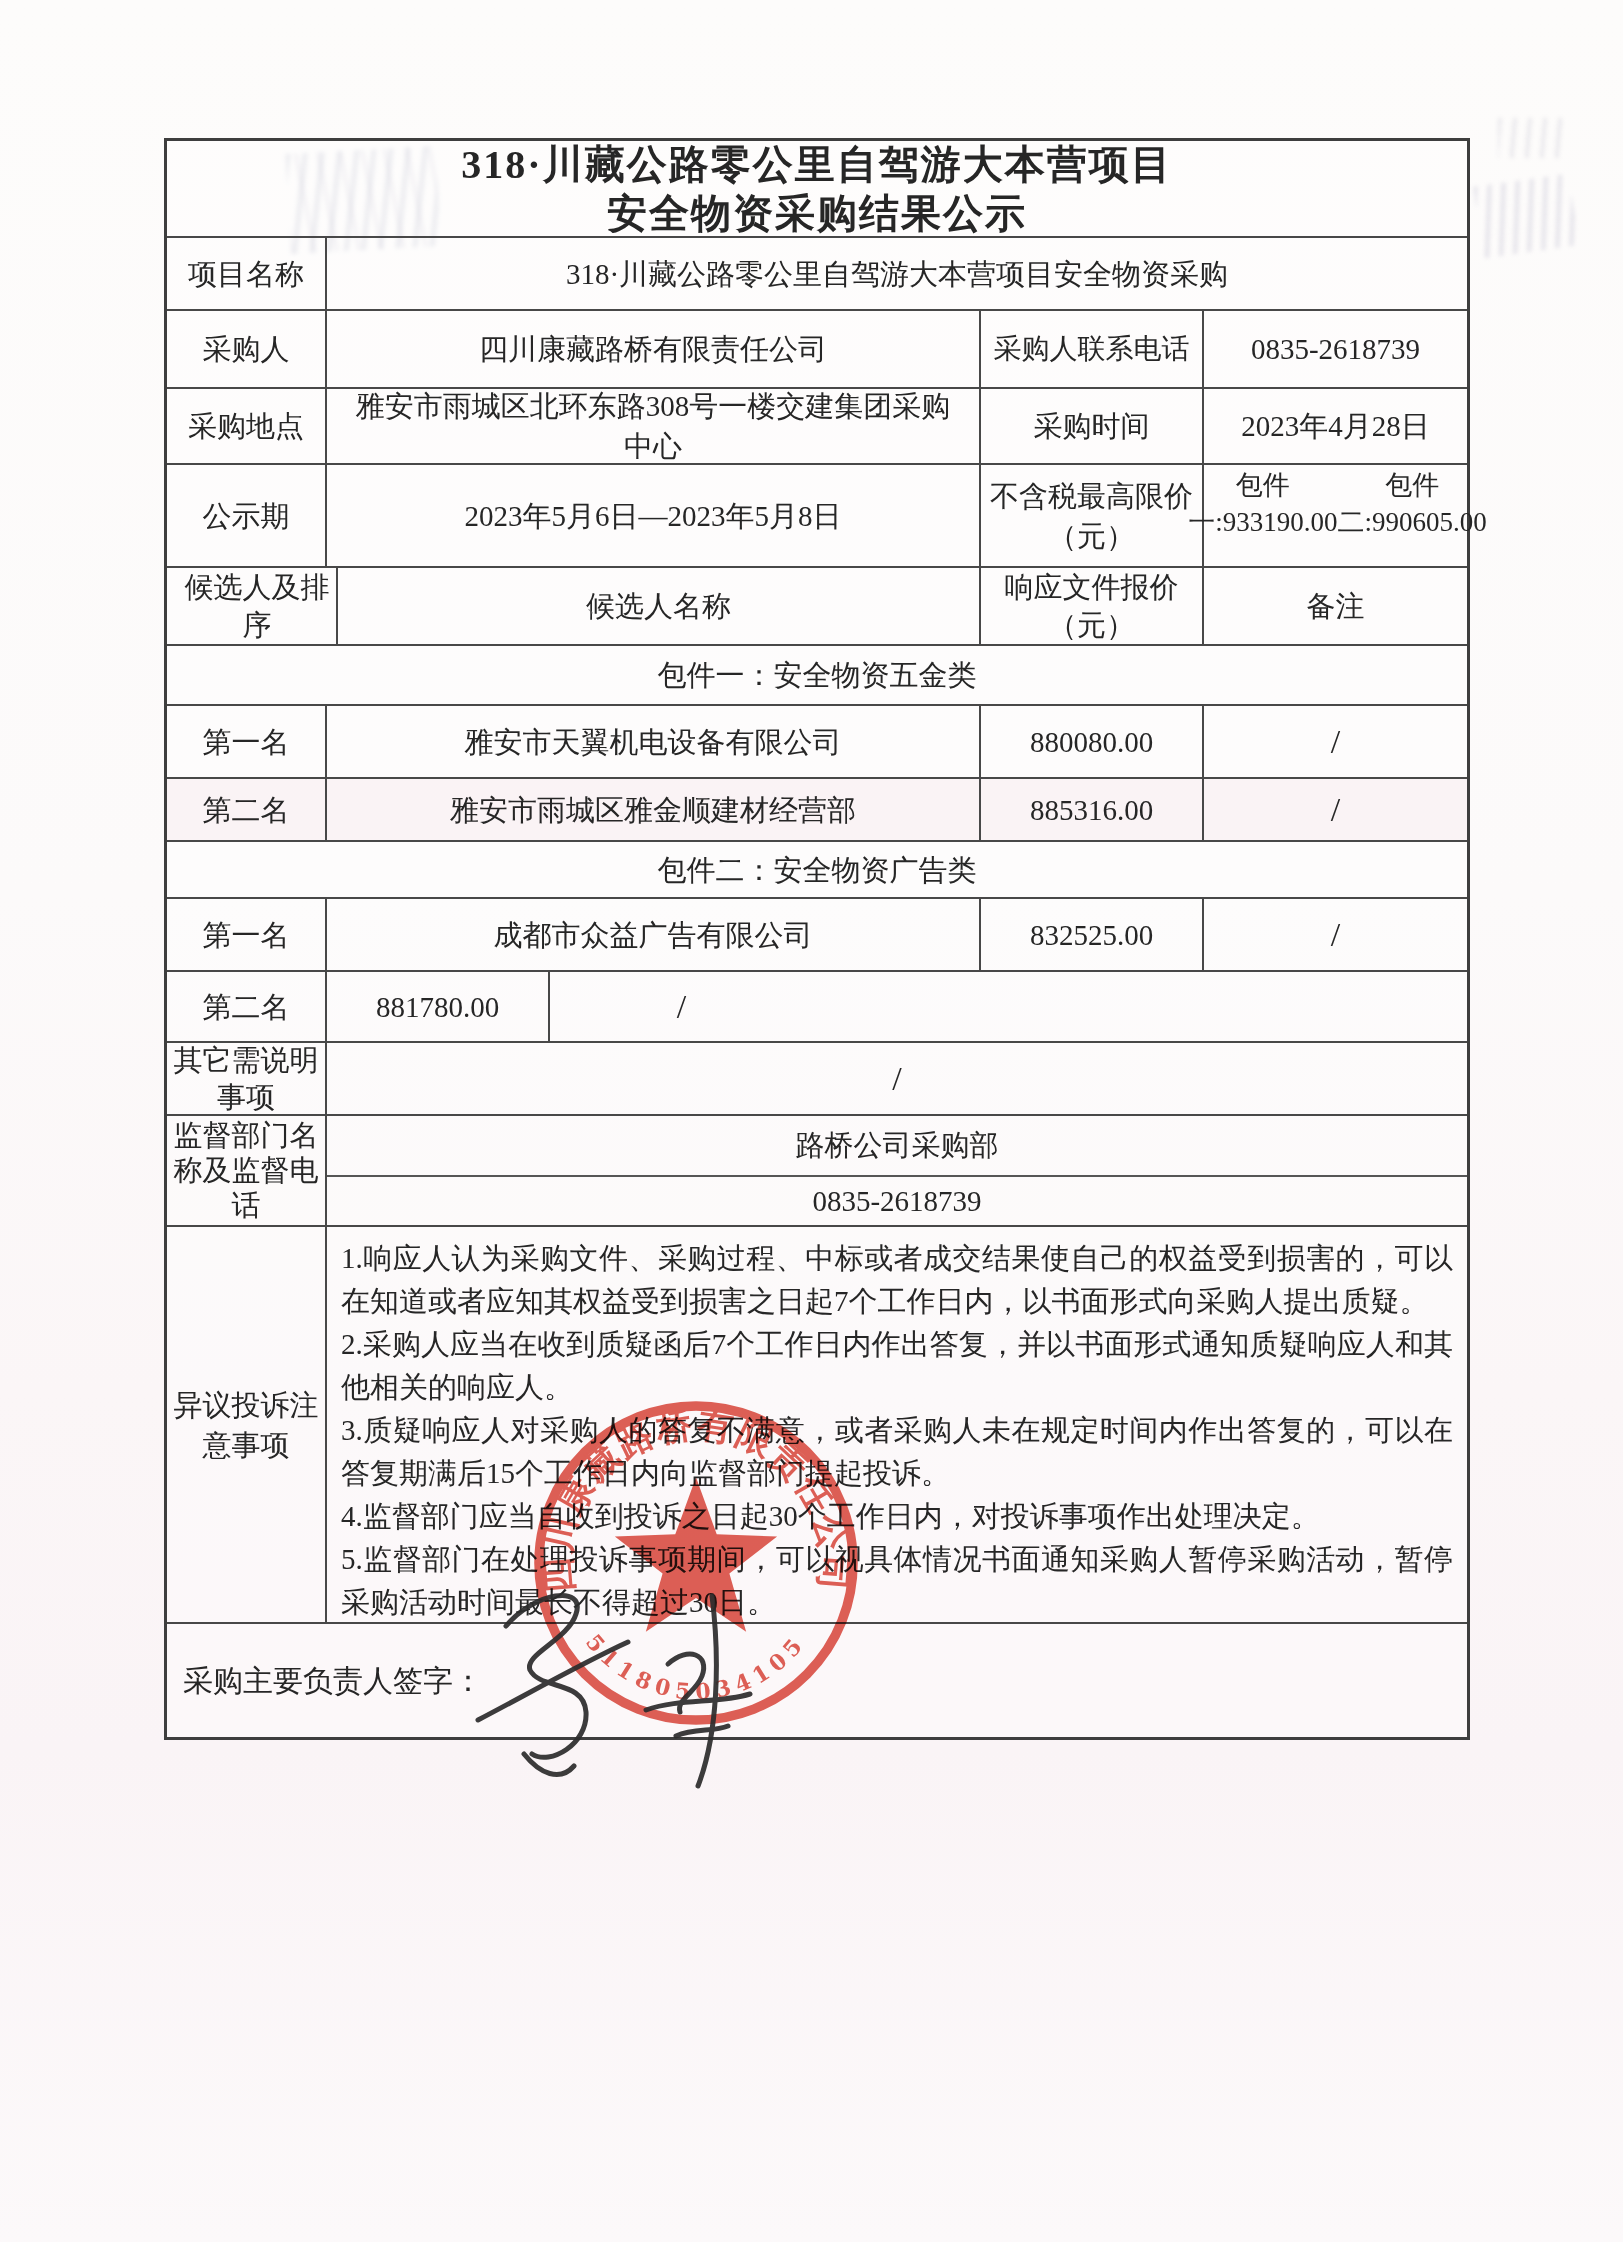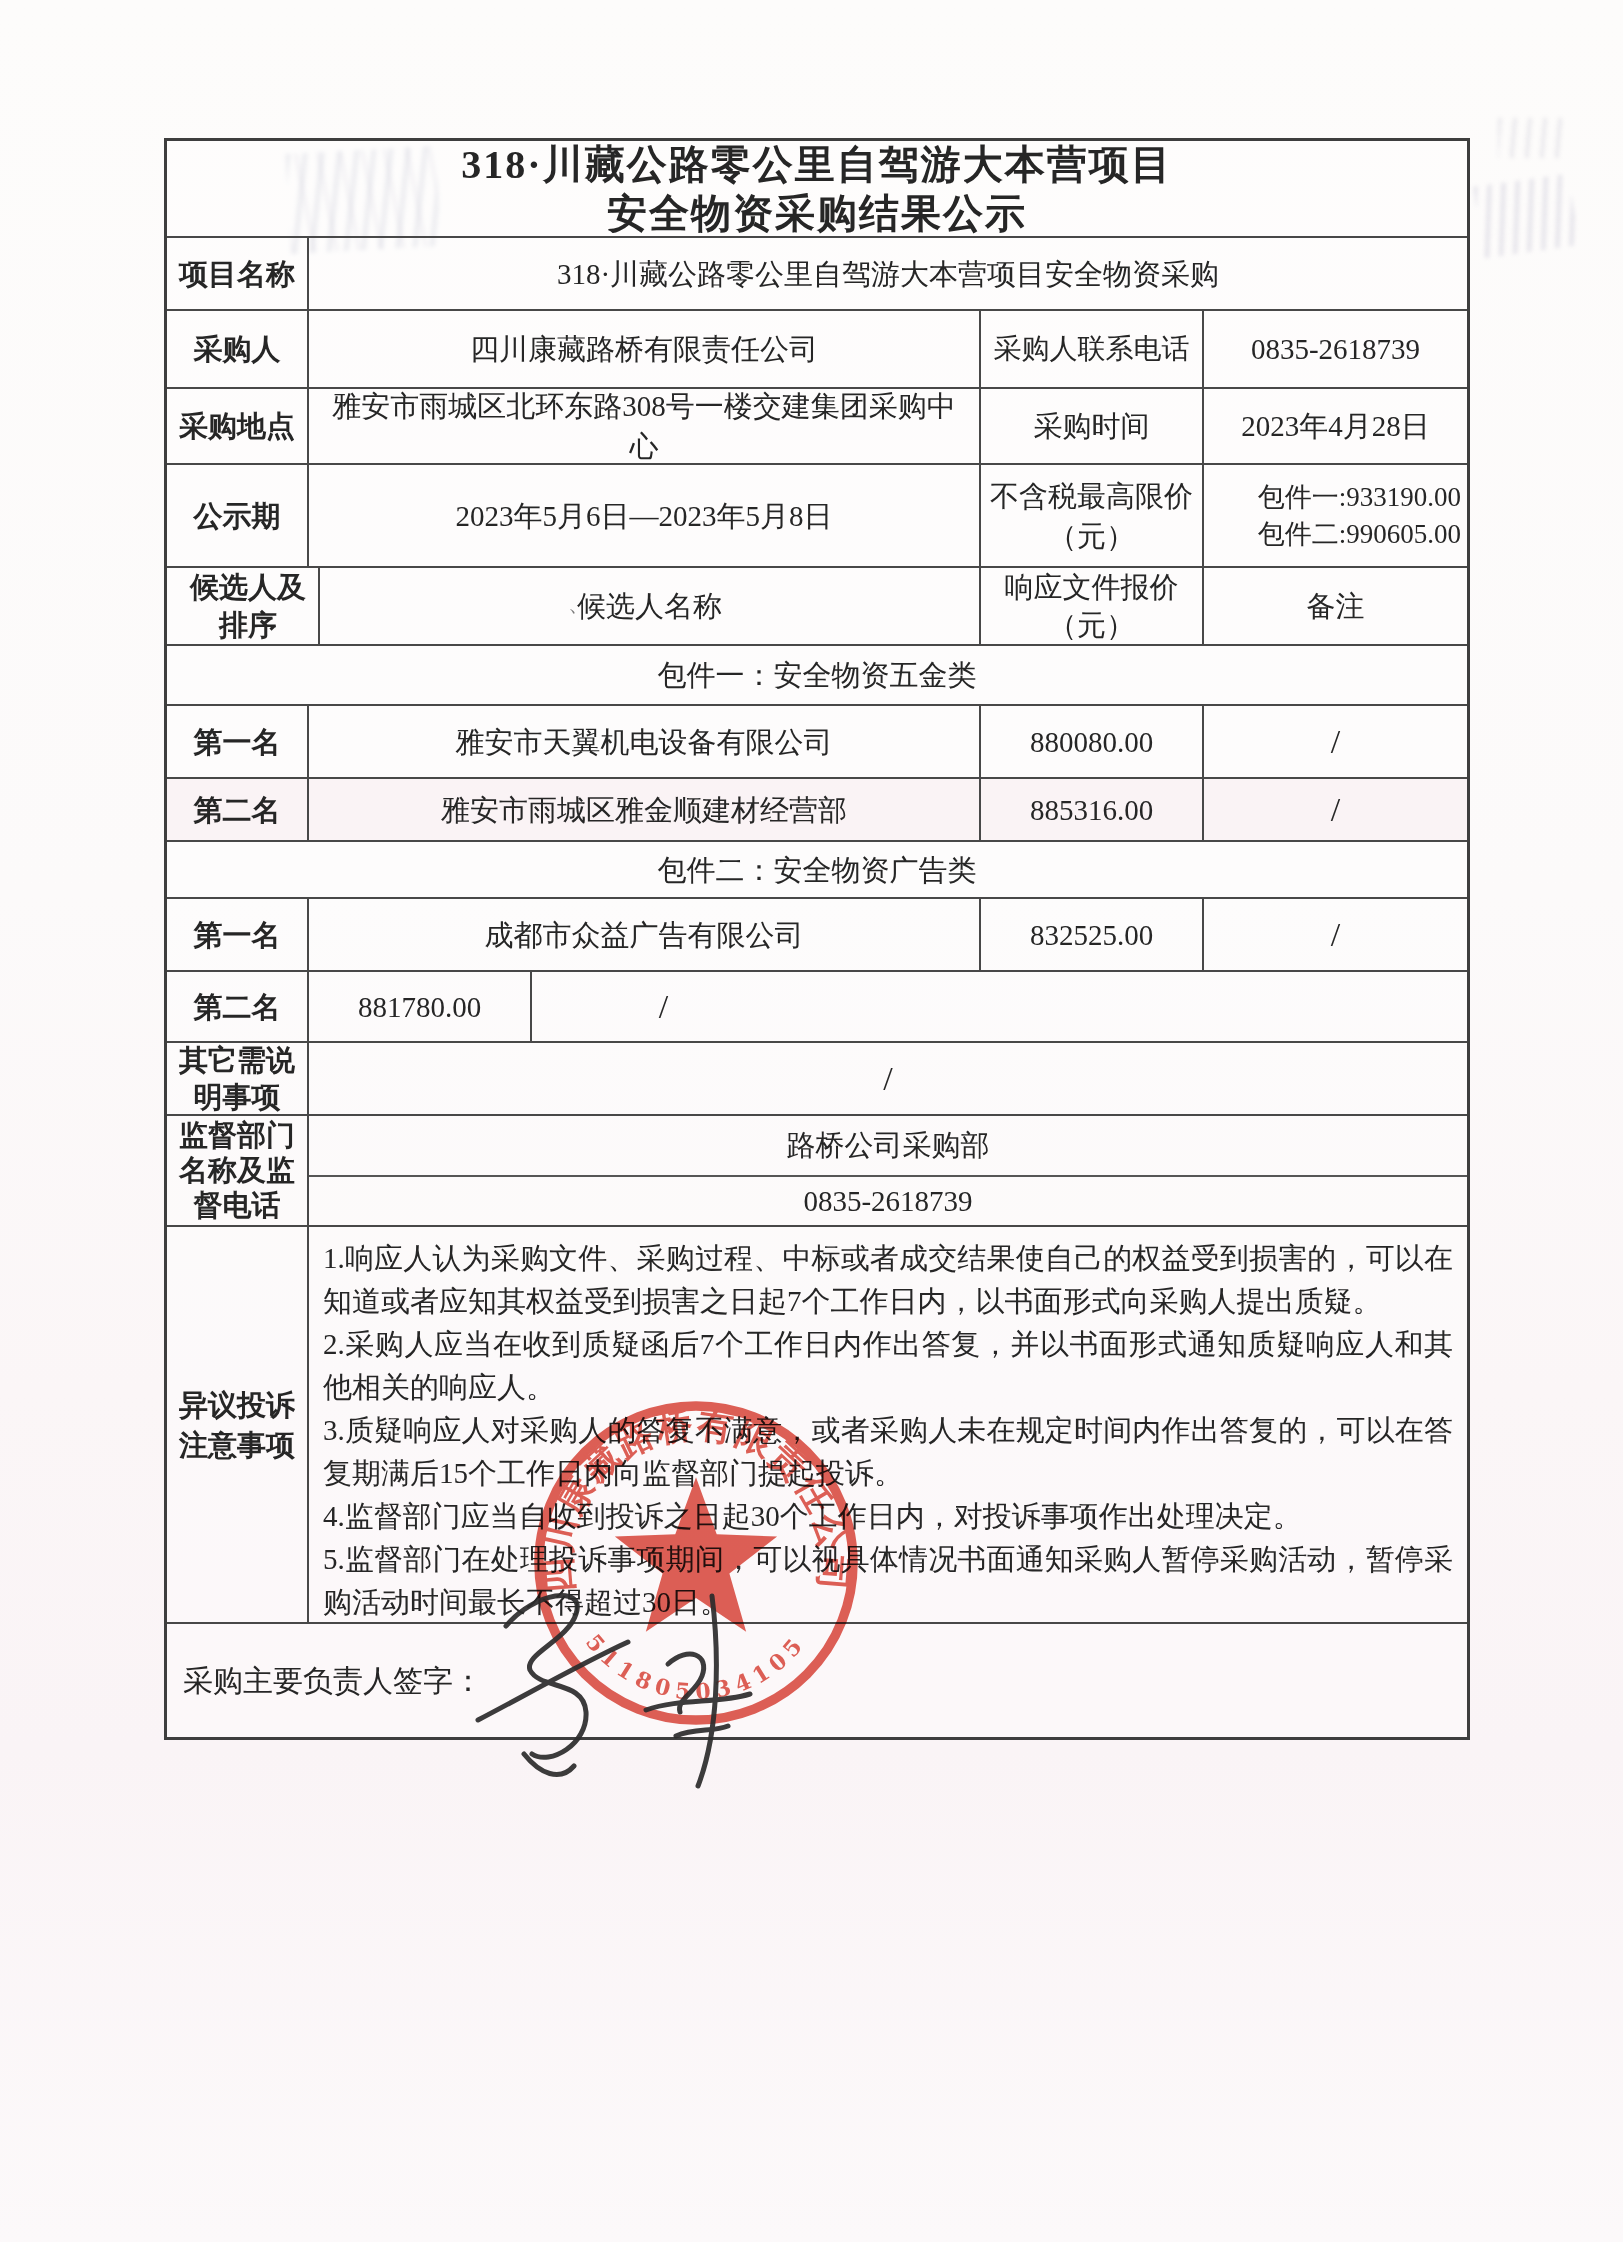"项目名称" .c1 { font-weight: bold -> none; width: 142px -> 160px }
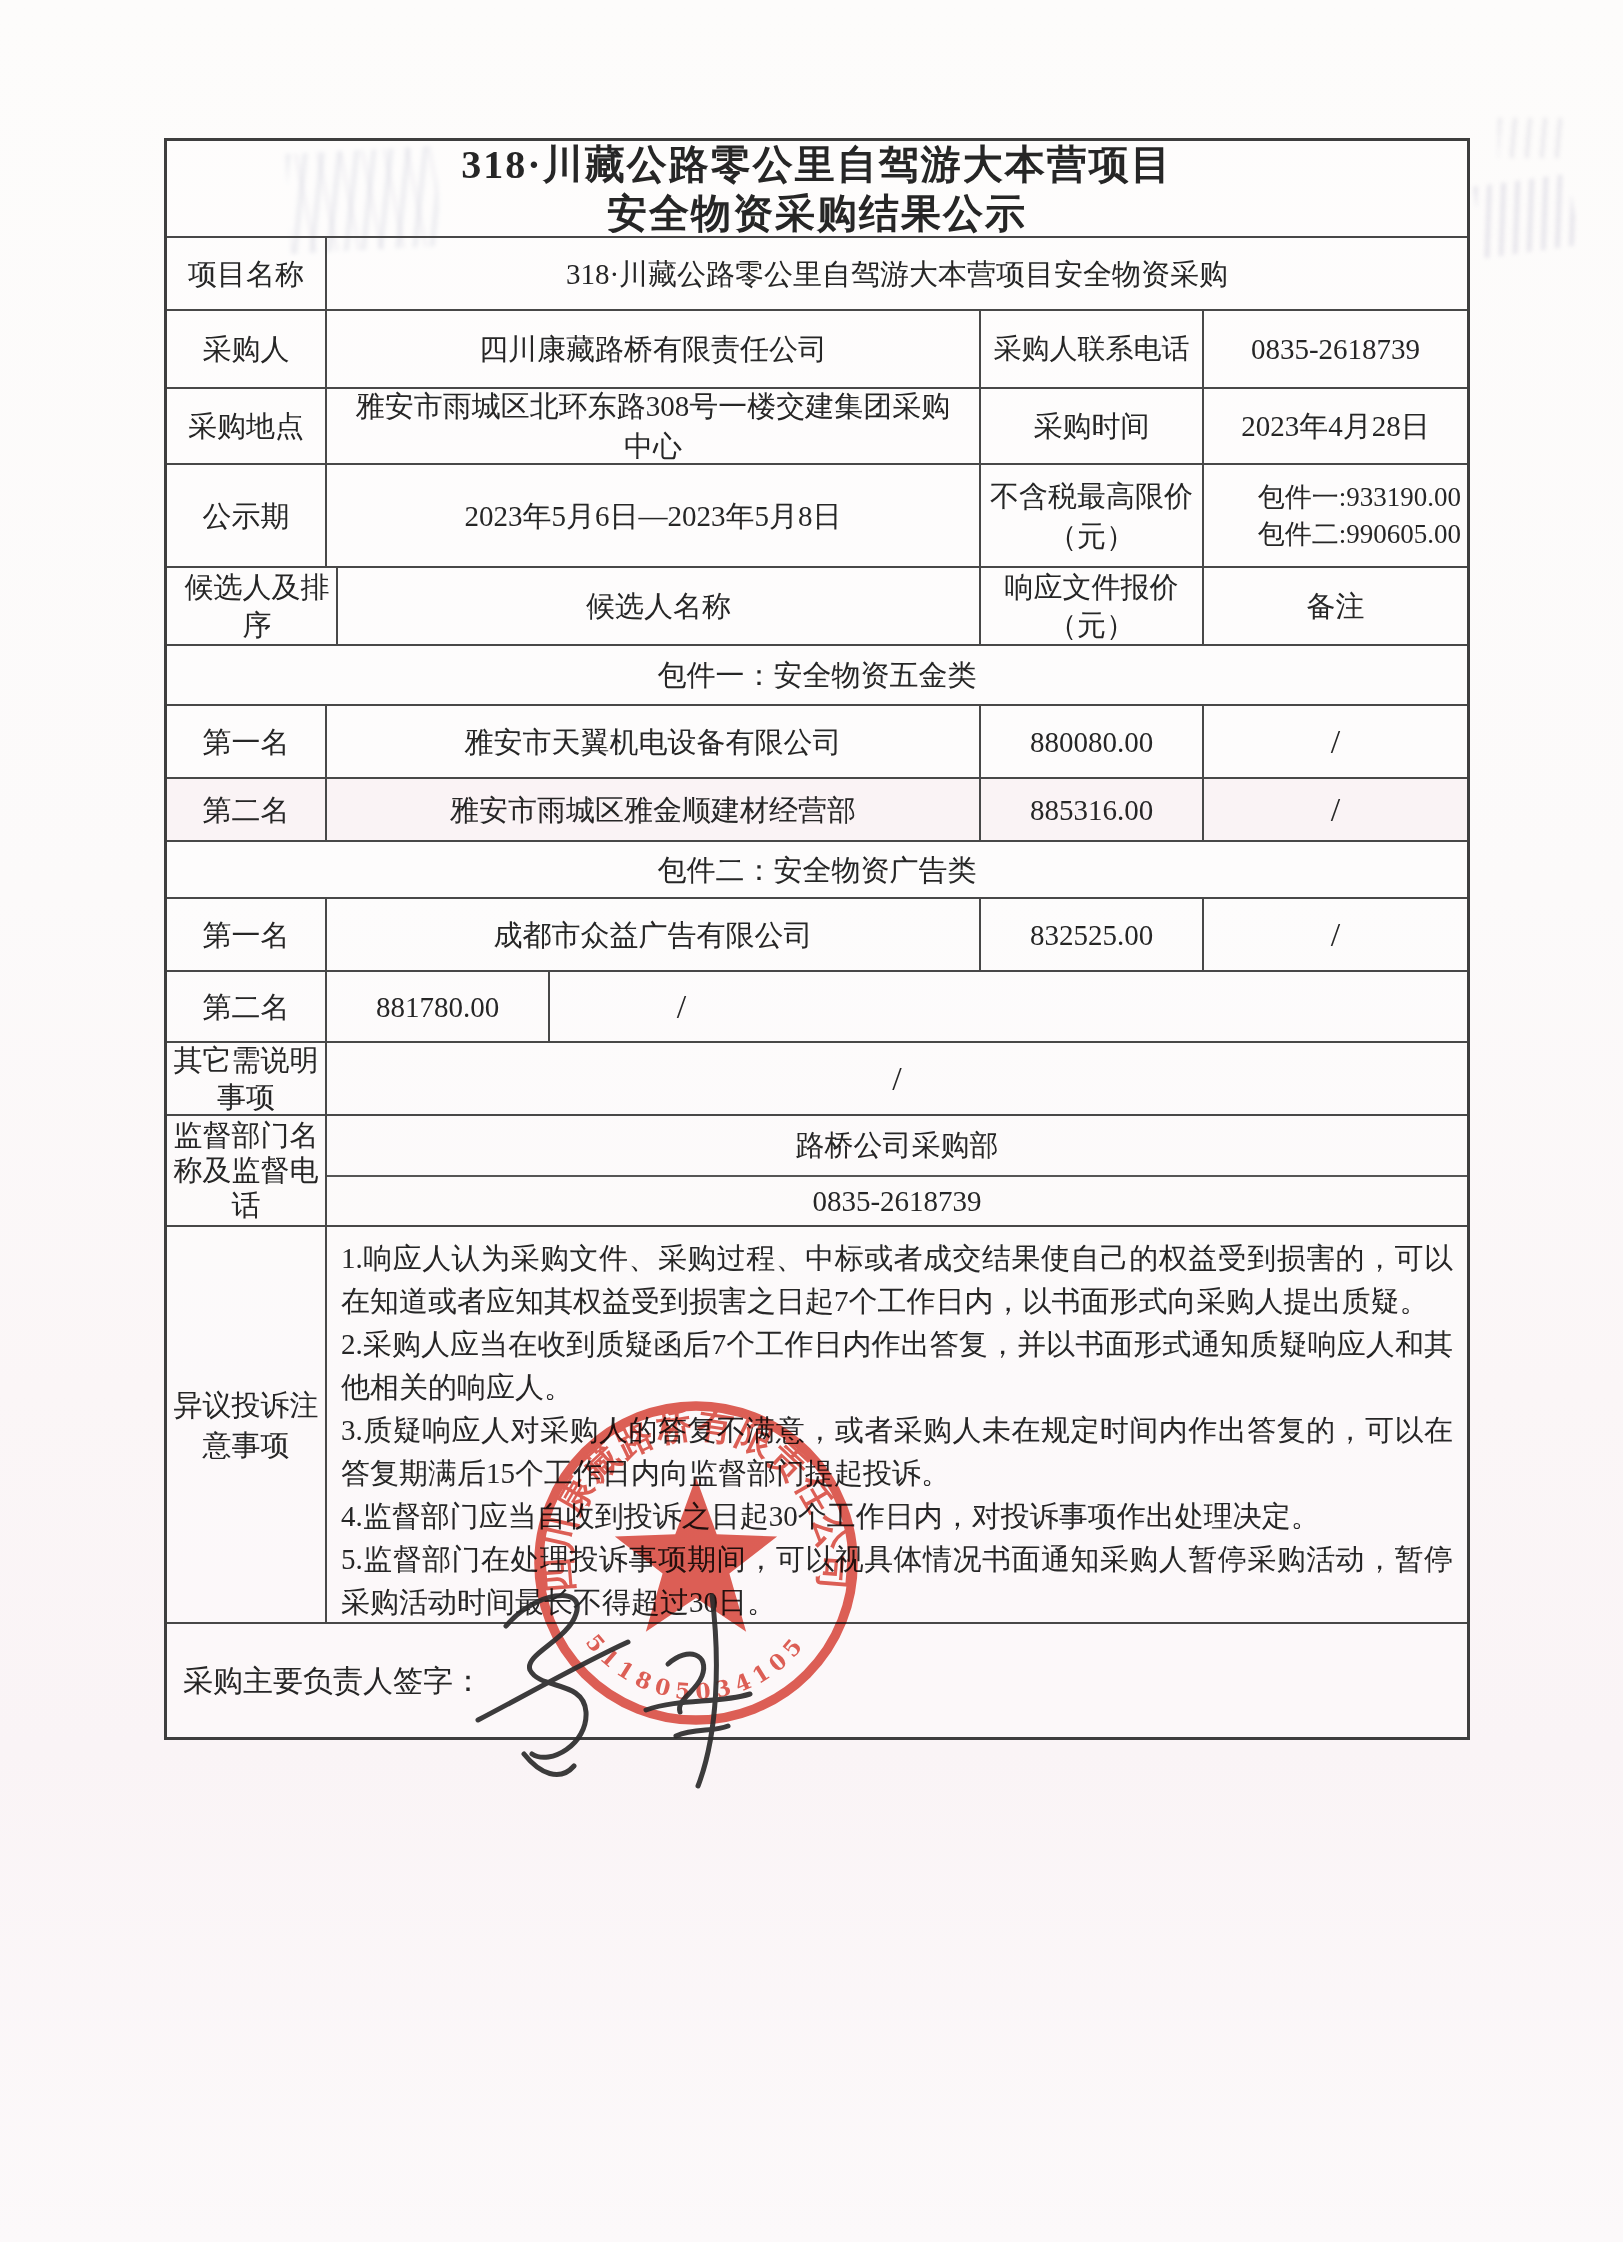"包件一:933190.00" .limit-cell { align-items: flex-end -> flex-start; flex-direction: column -> none }
